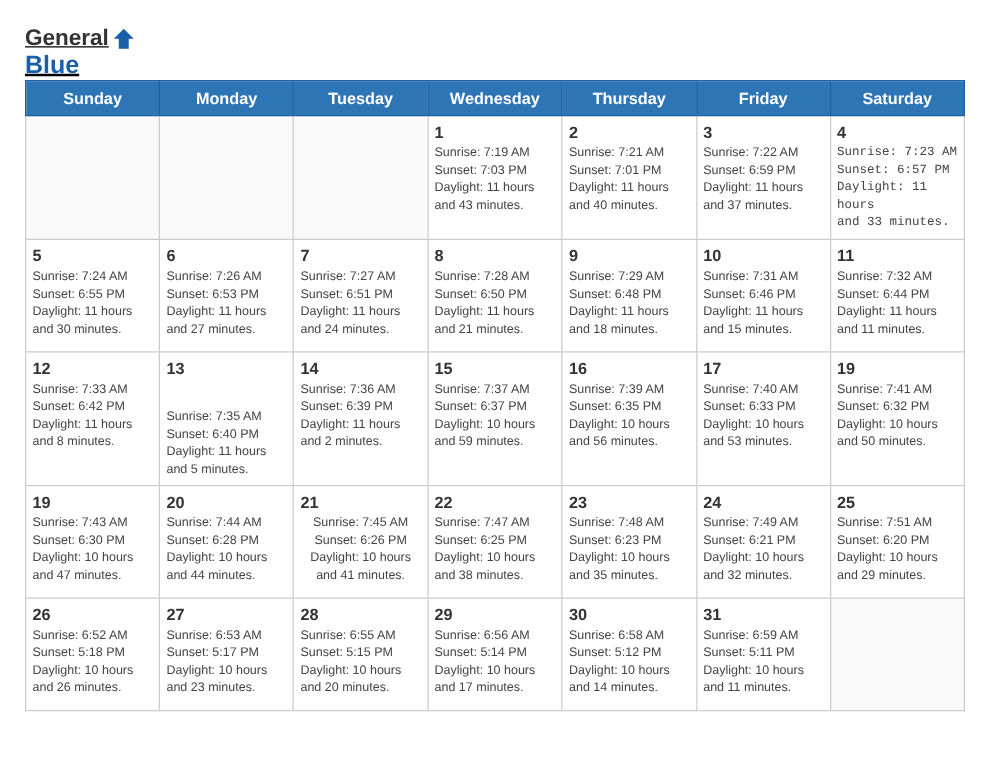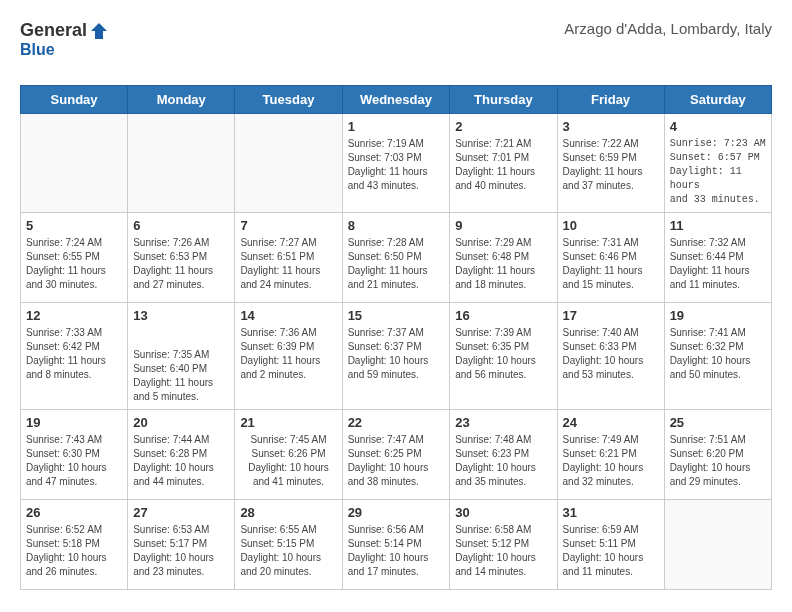"General" .header { margin-bottom: 26px -> 0; text-decoration: none -> underline }
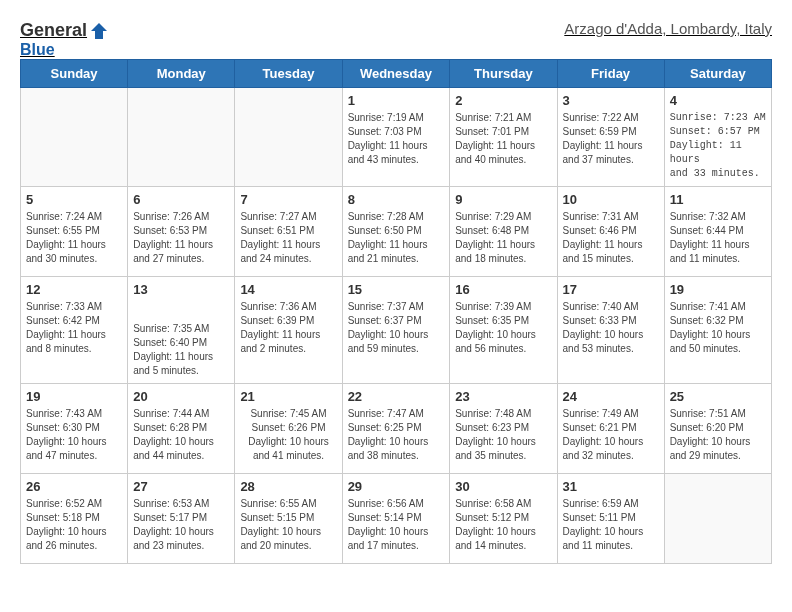"Arzago d'Adda, Lombardy, Italy" div.subtitle { html: <div>Arzago d'Adda, Lombardy, Italy</div> -> none }
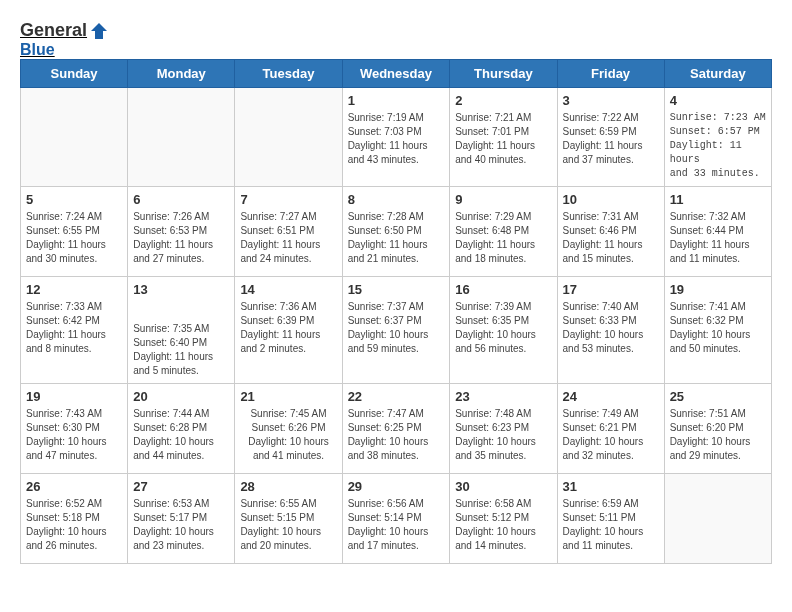"Blue" .logo-blue { font-size: 16px -> 20px }
